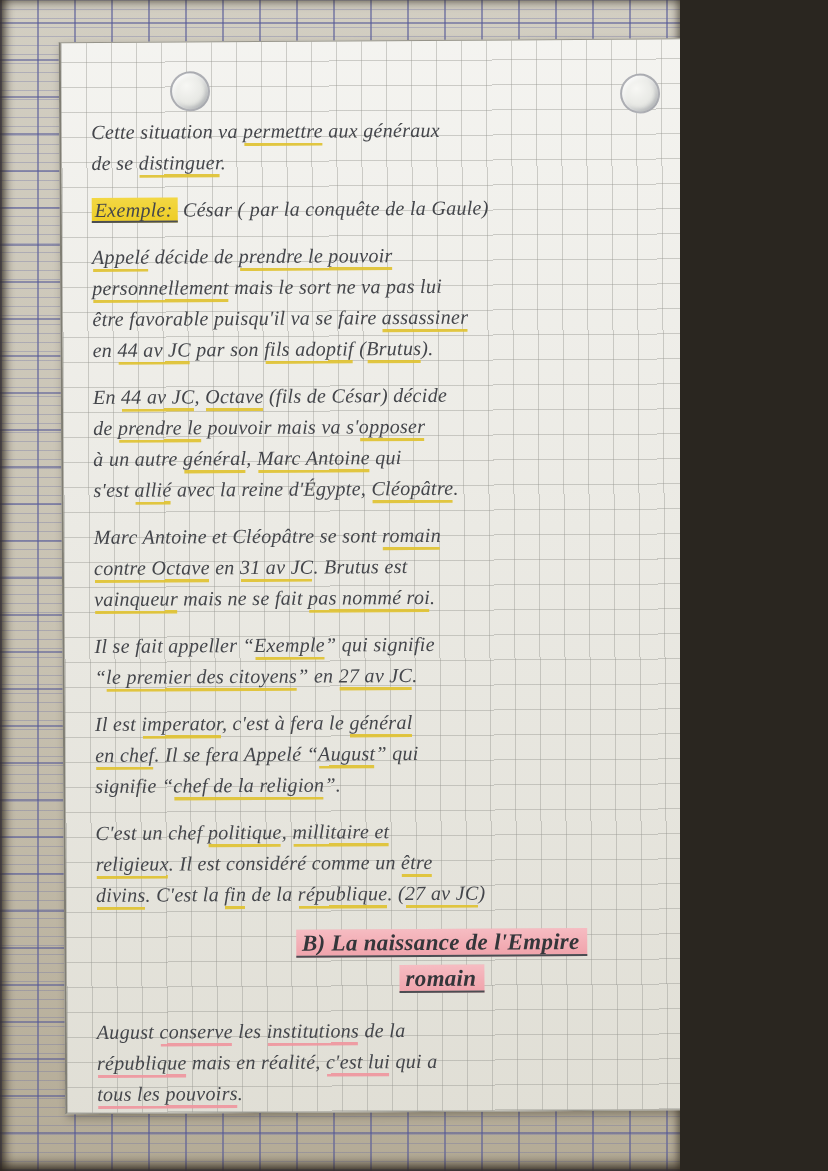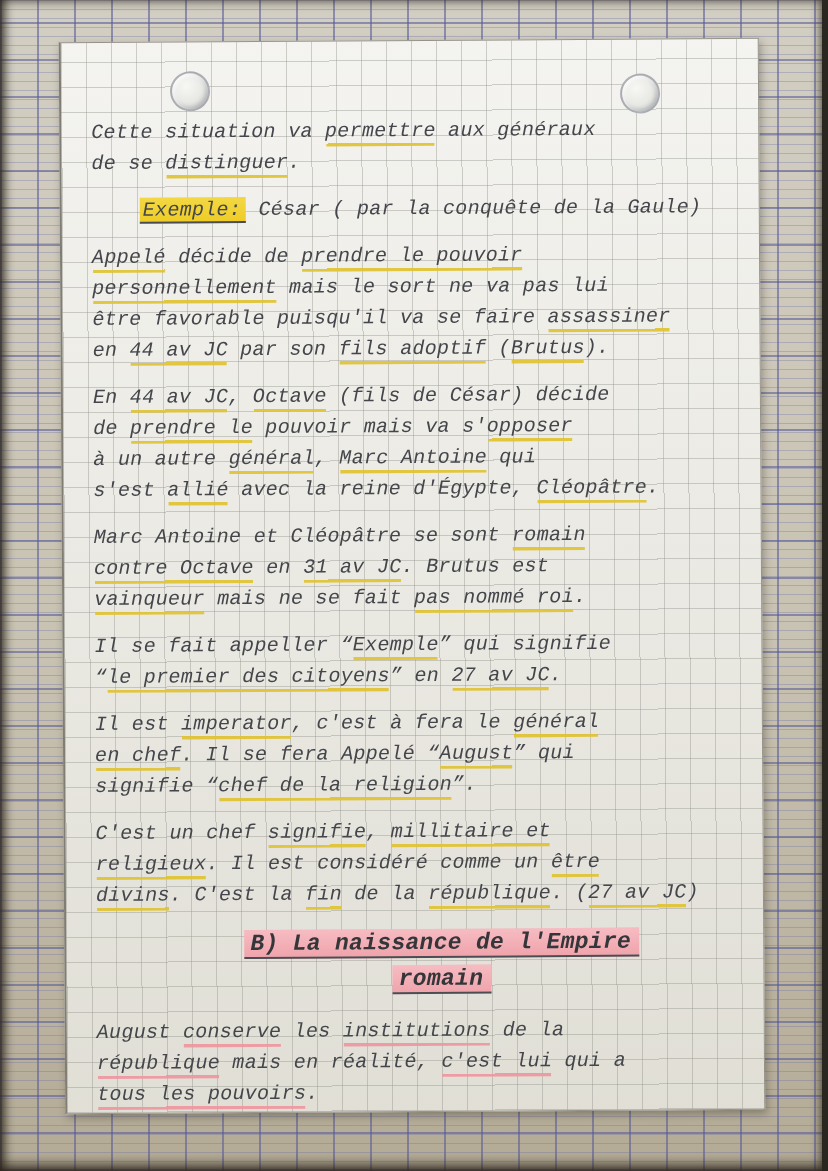"Cette situation va permettre aux" .photo { font-family: Liberation Mono, monospace -> Liberation Serif, serif; width: 822px -> 680px }
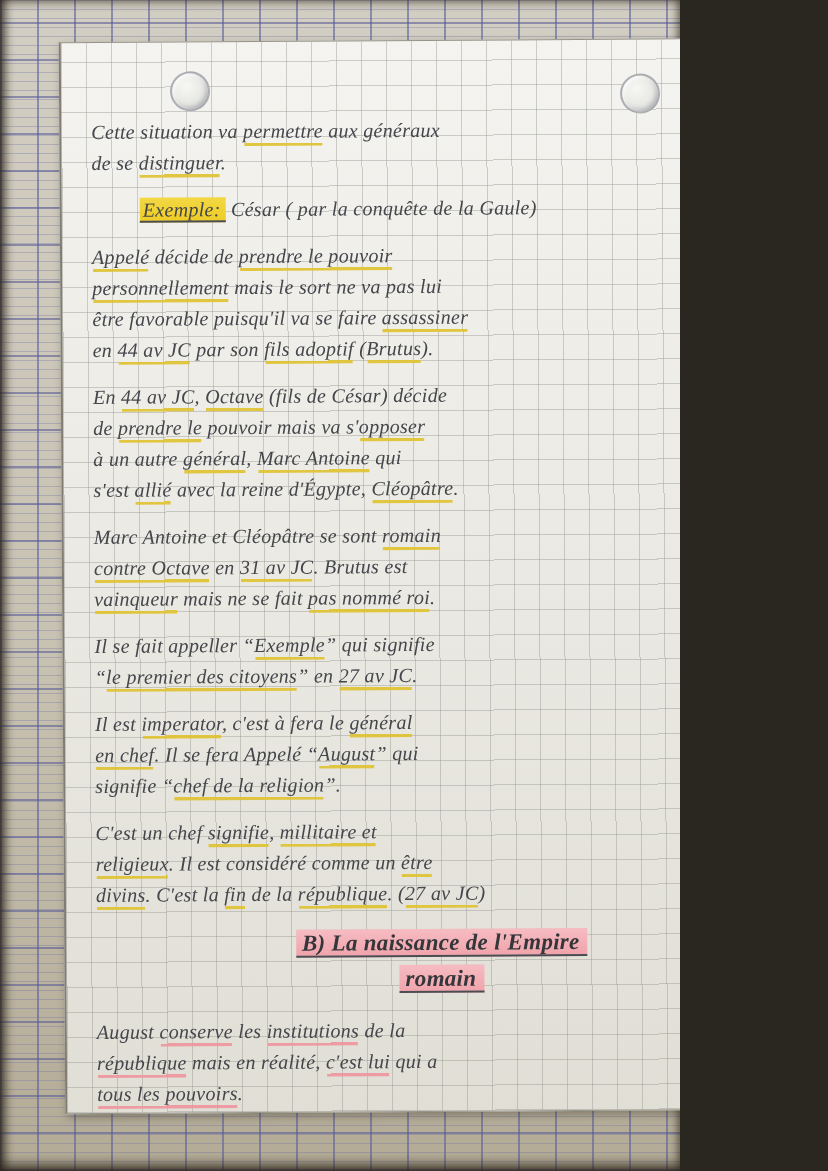"Exemple:" .hl-yellow { margin-left: 48px -> none }
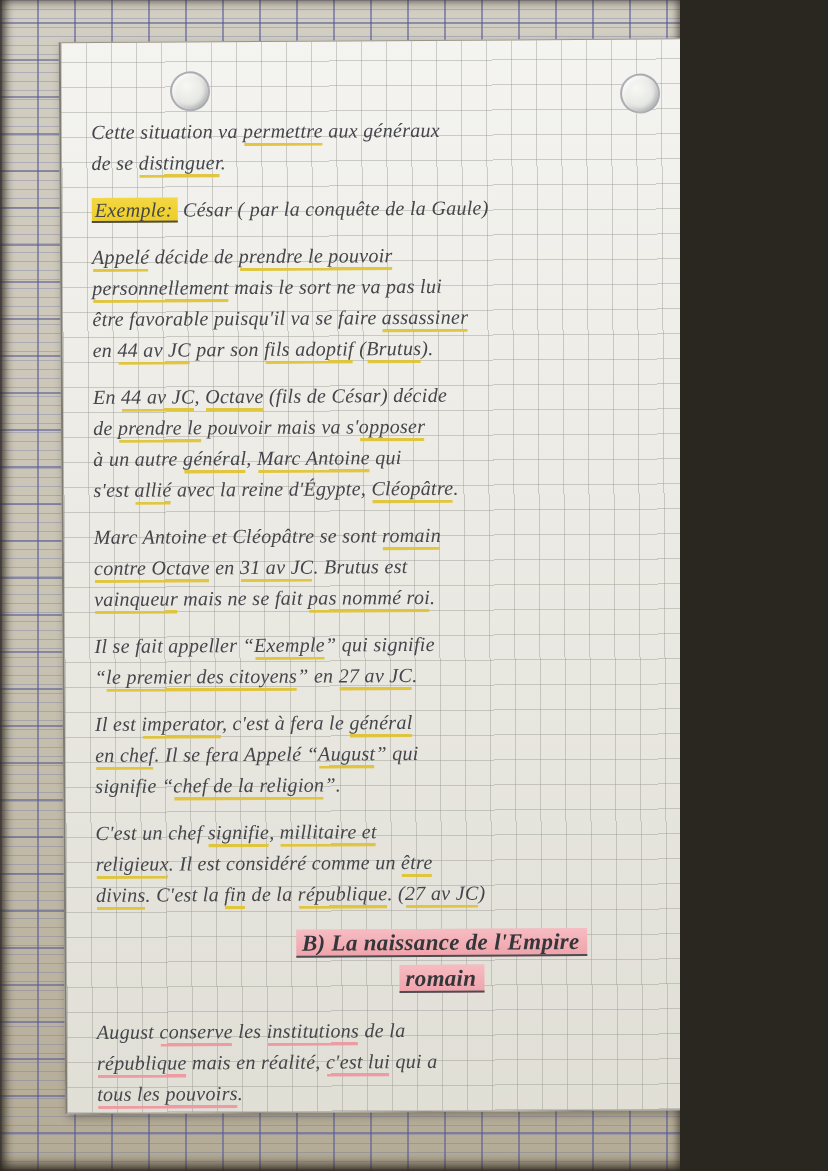"signifie" span.u-yellow { text: signifie -> politique }
